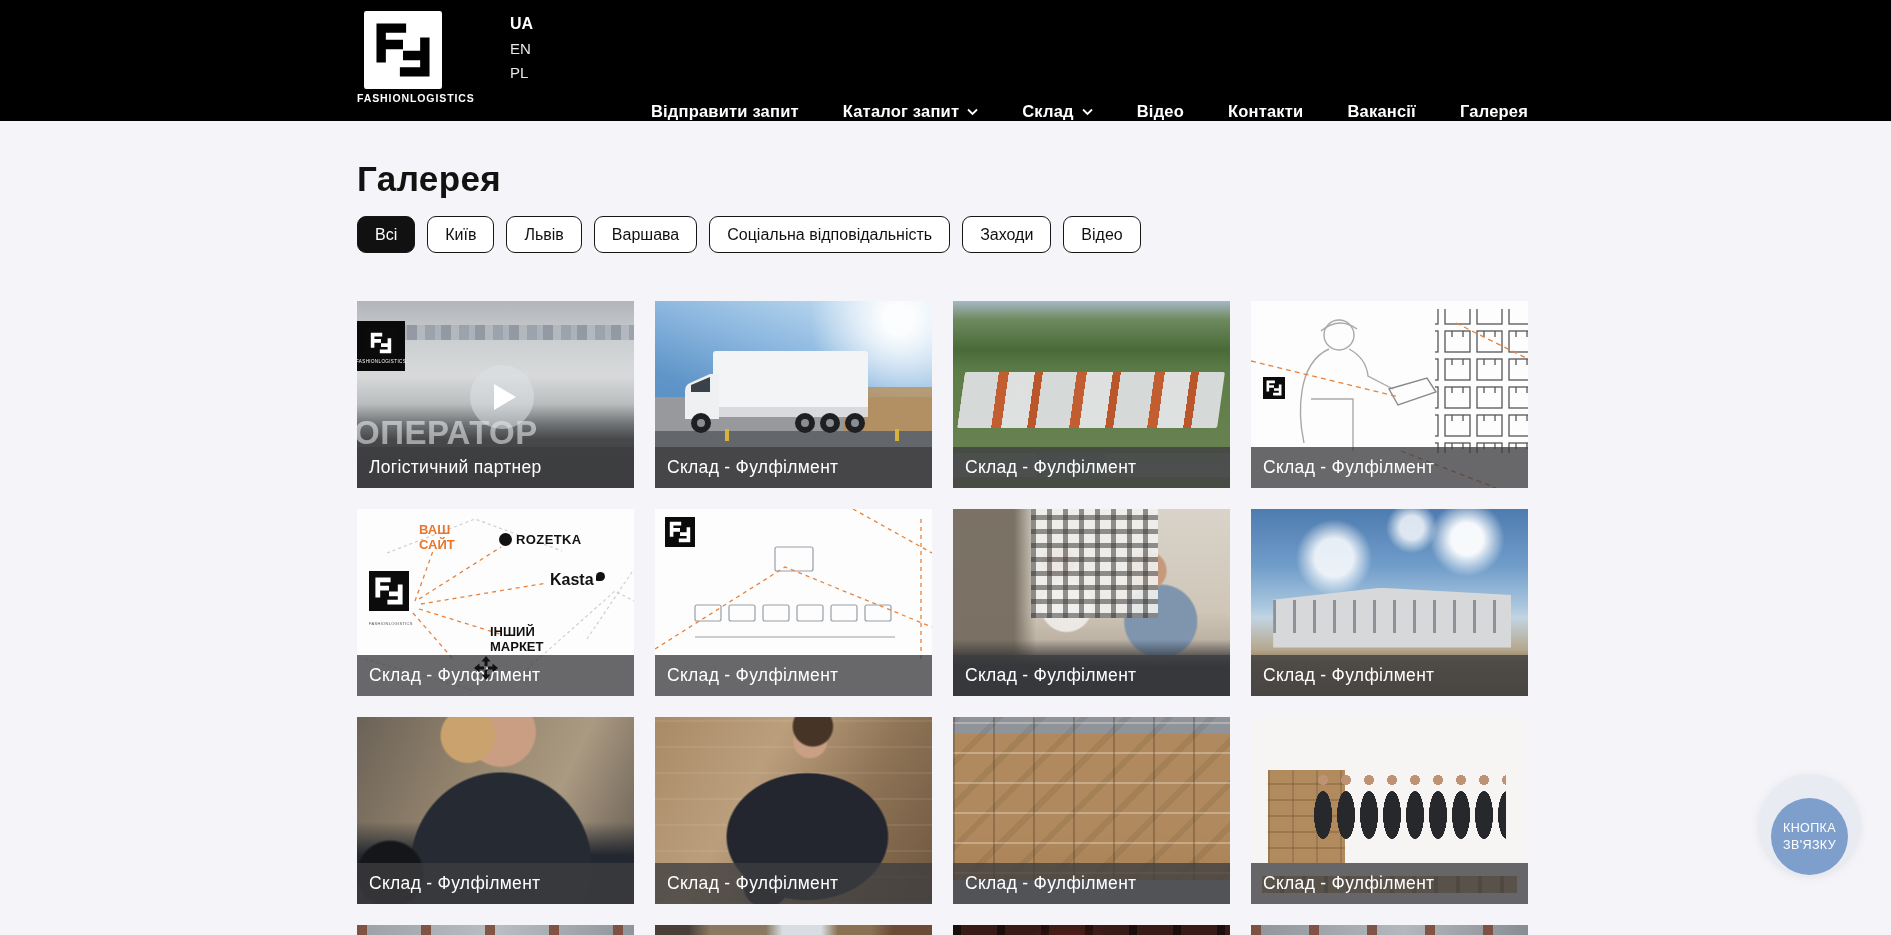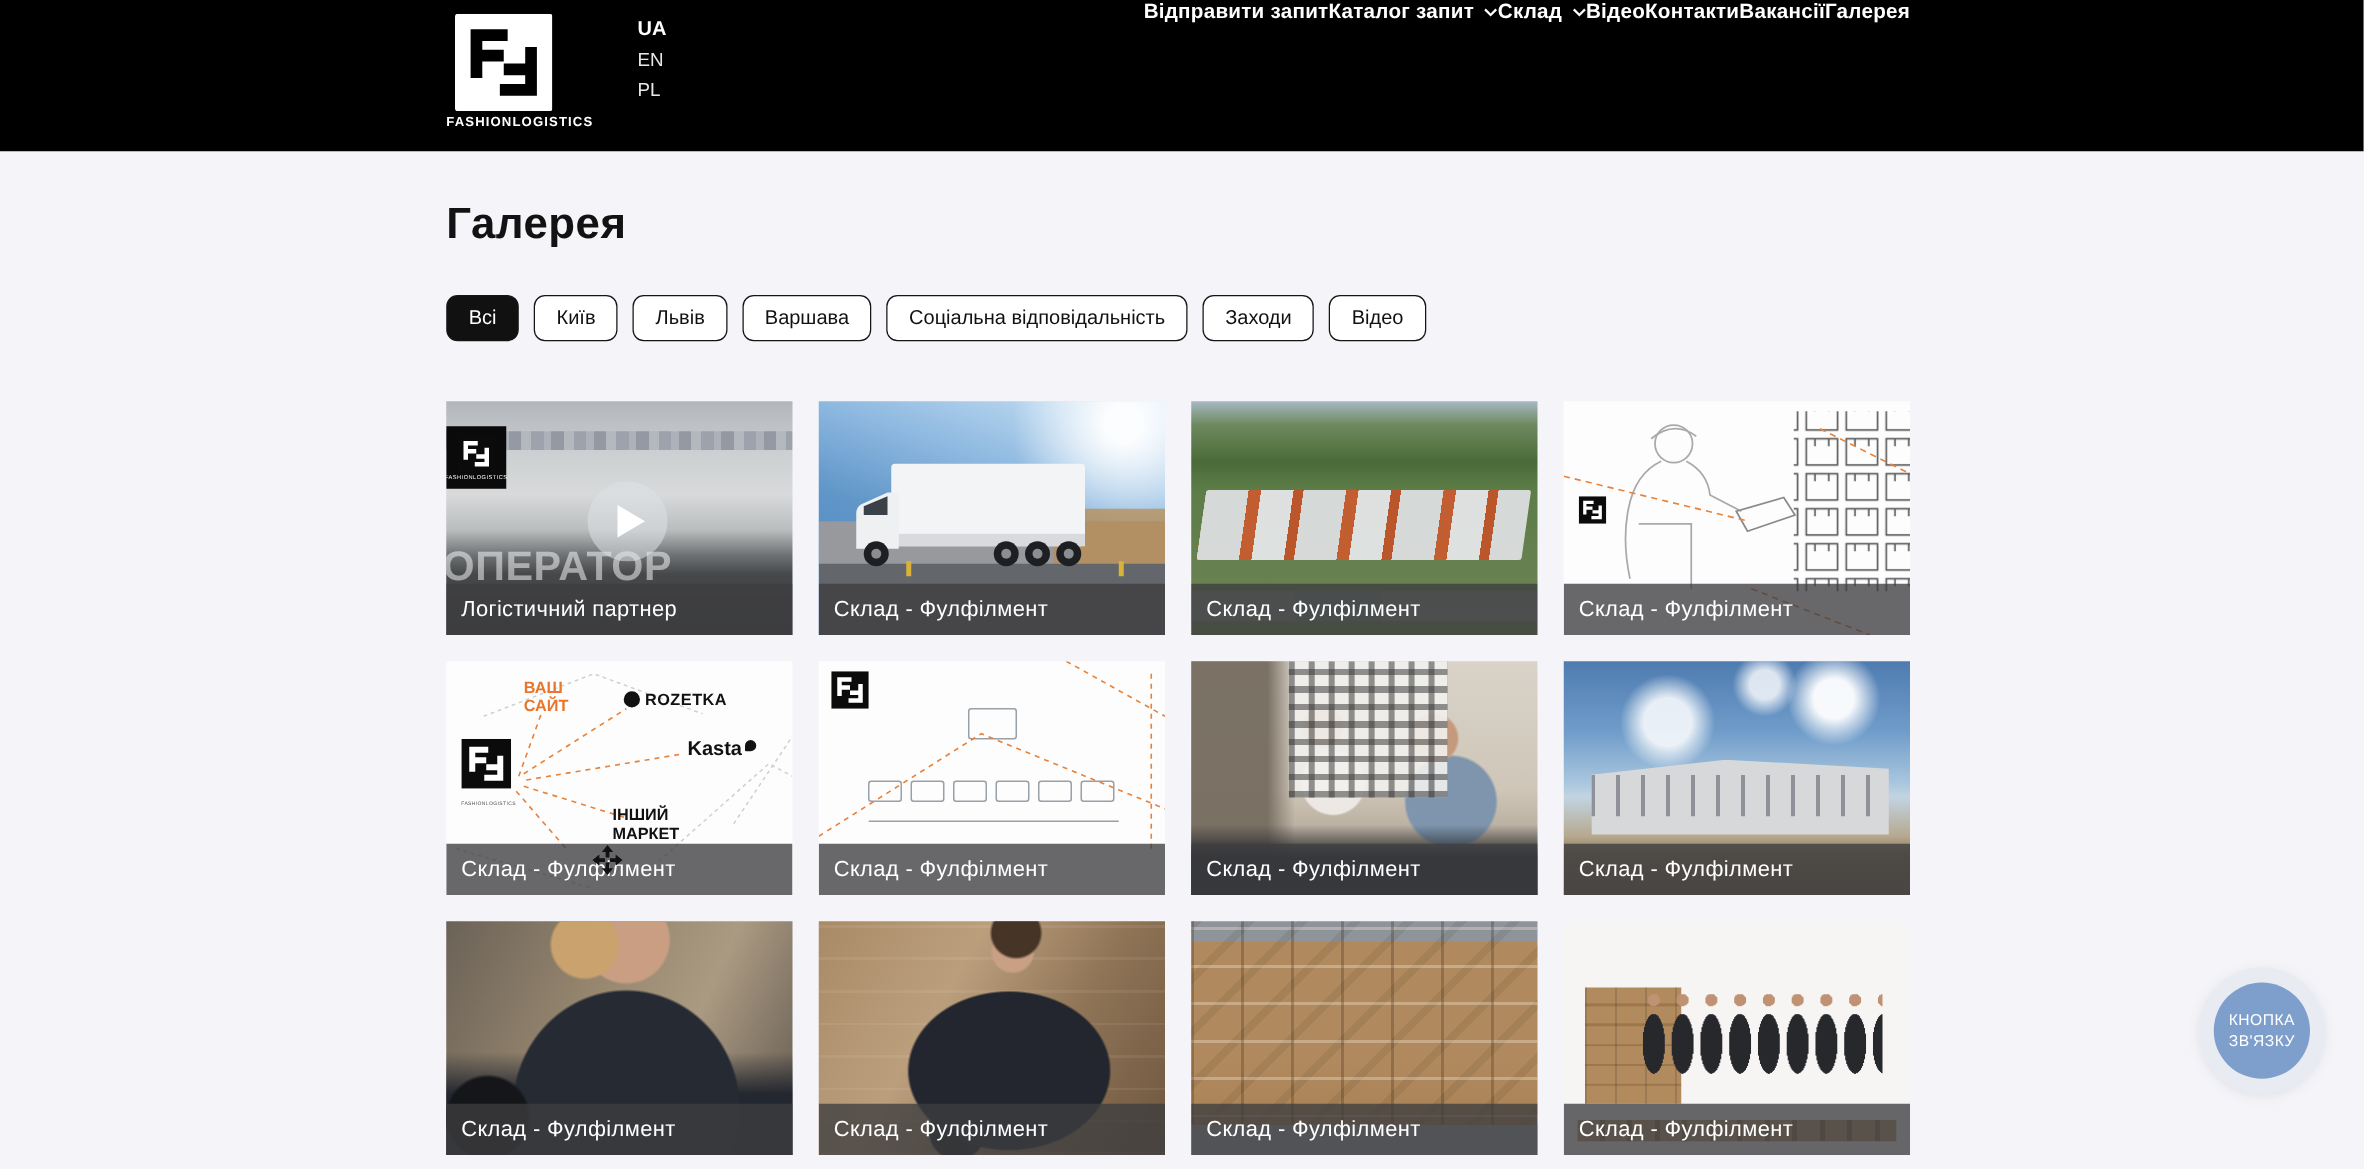"Відправити запит" .nav { align-items: flex-start -> flex-end; gap: none -> 44px }
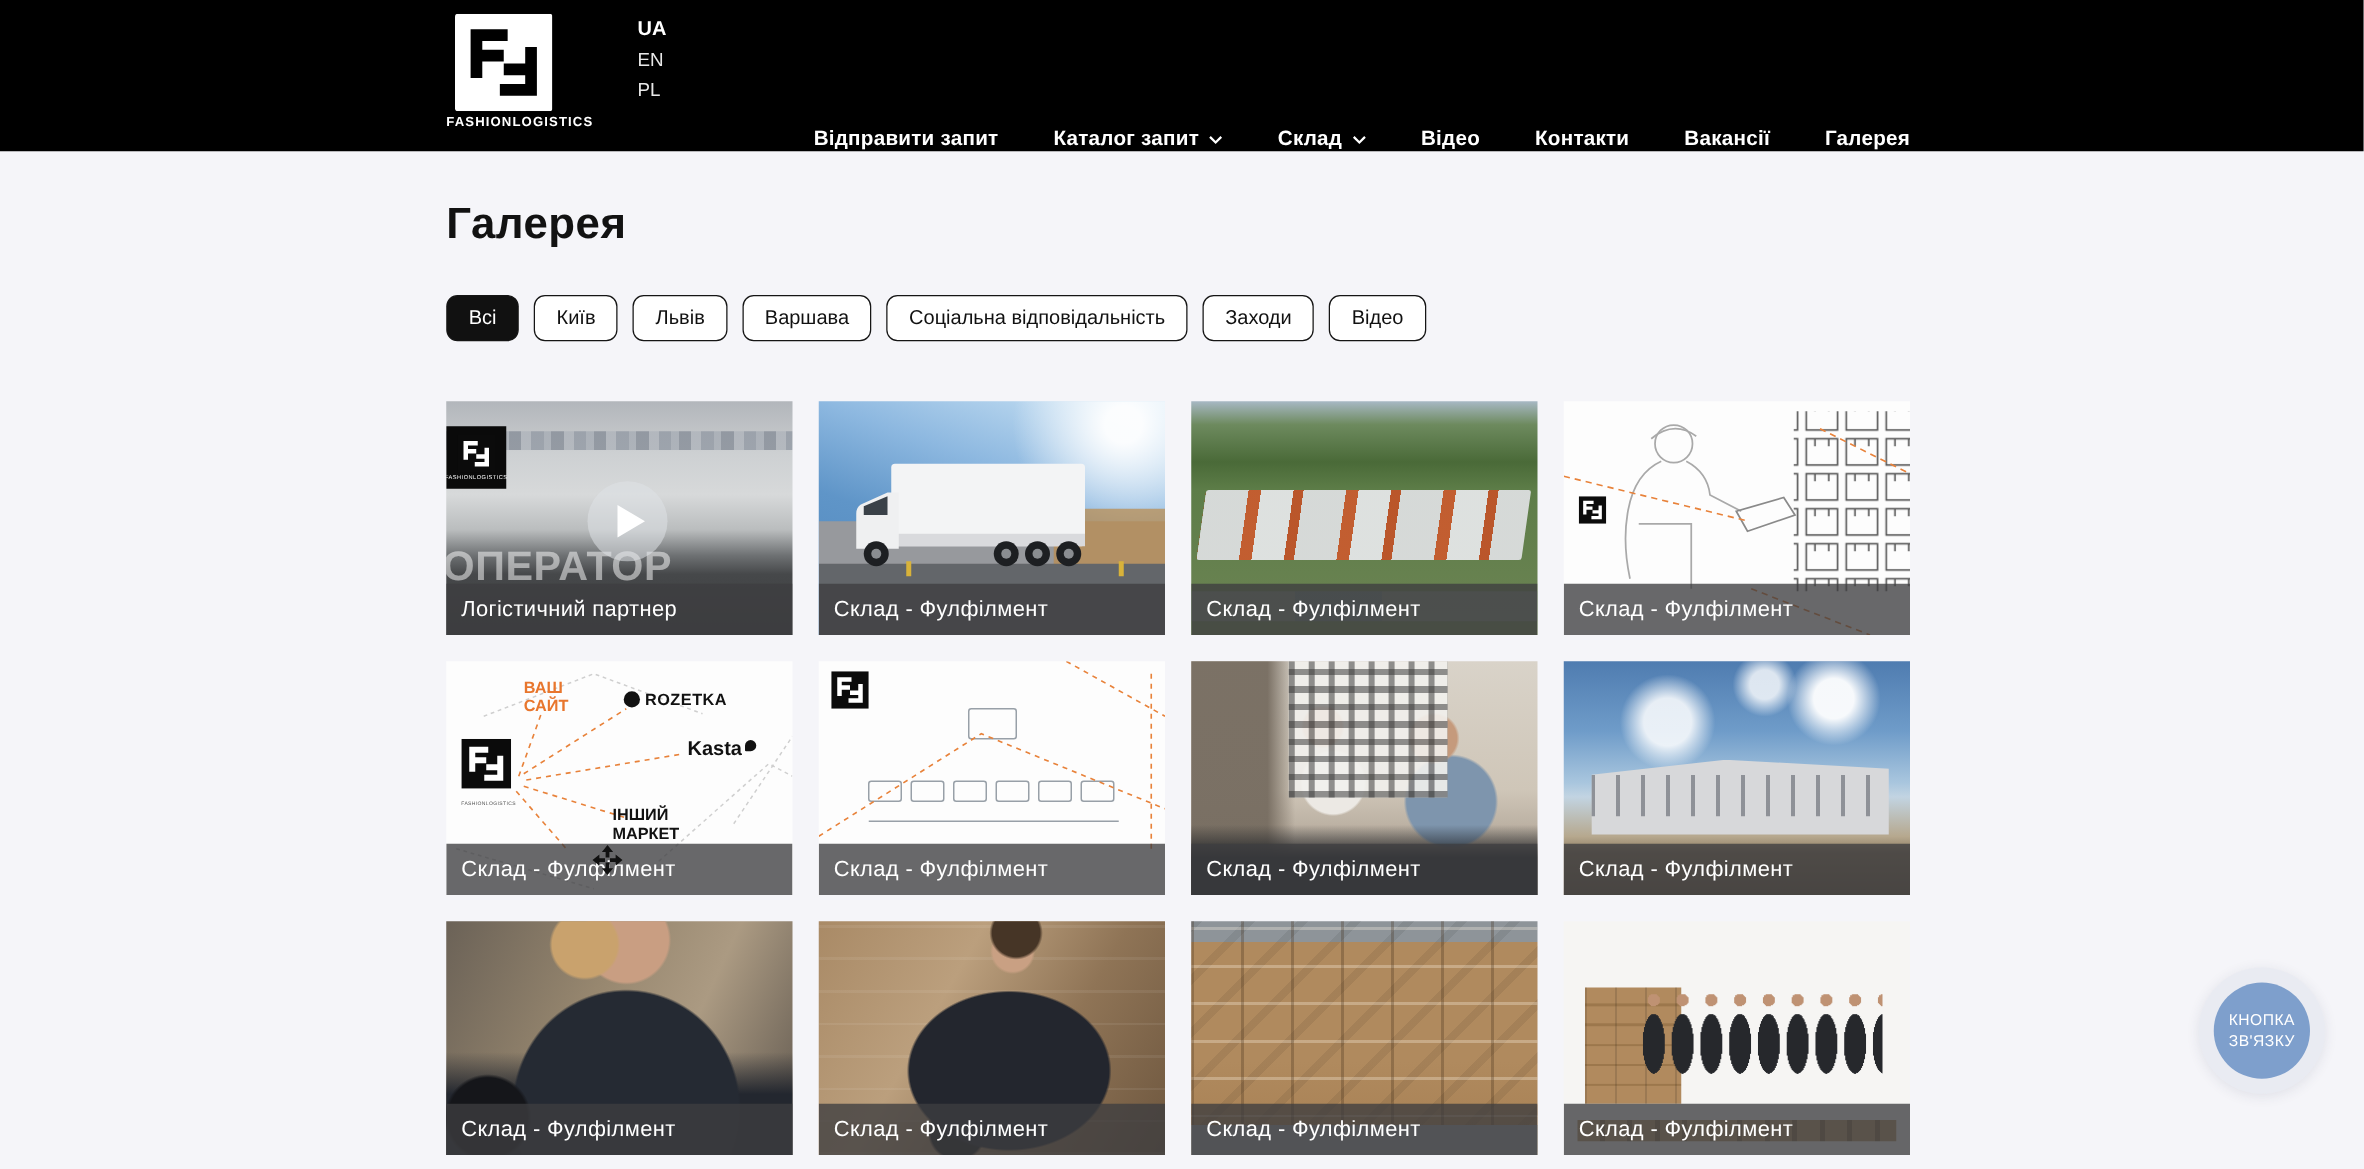"Всі" .chip { margin-top: 20px -> none }
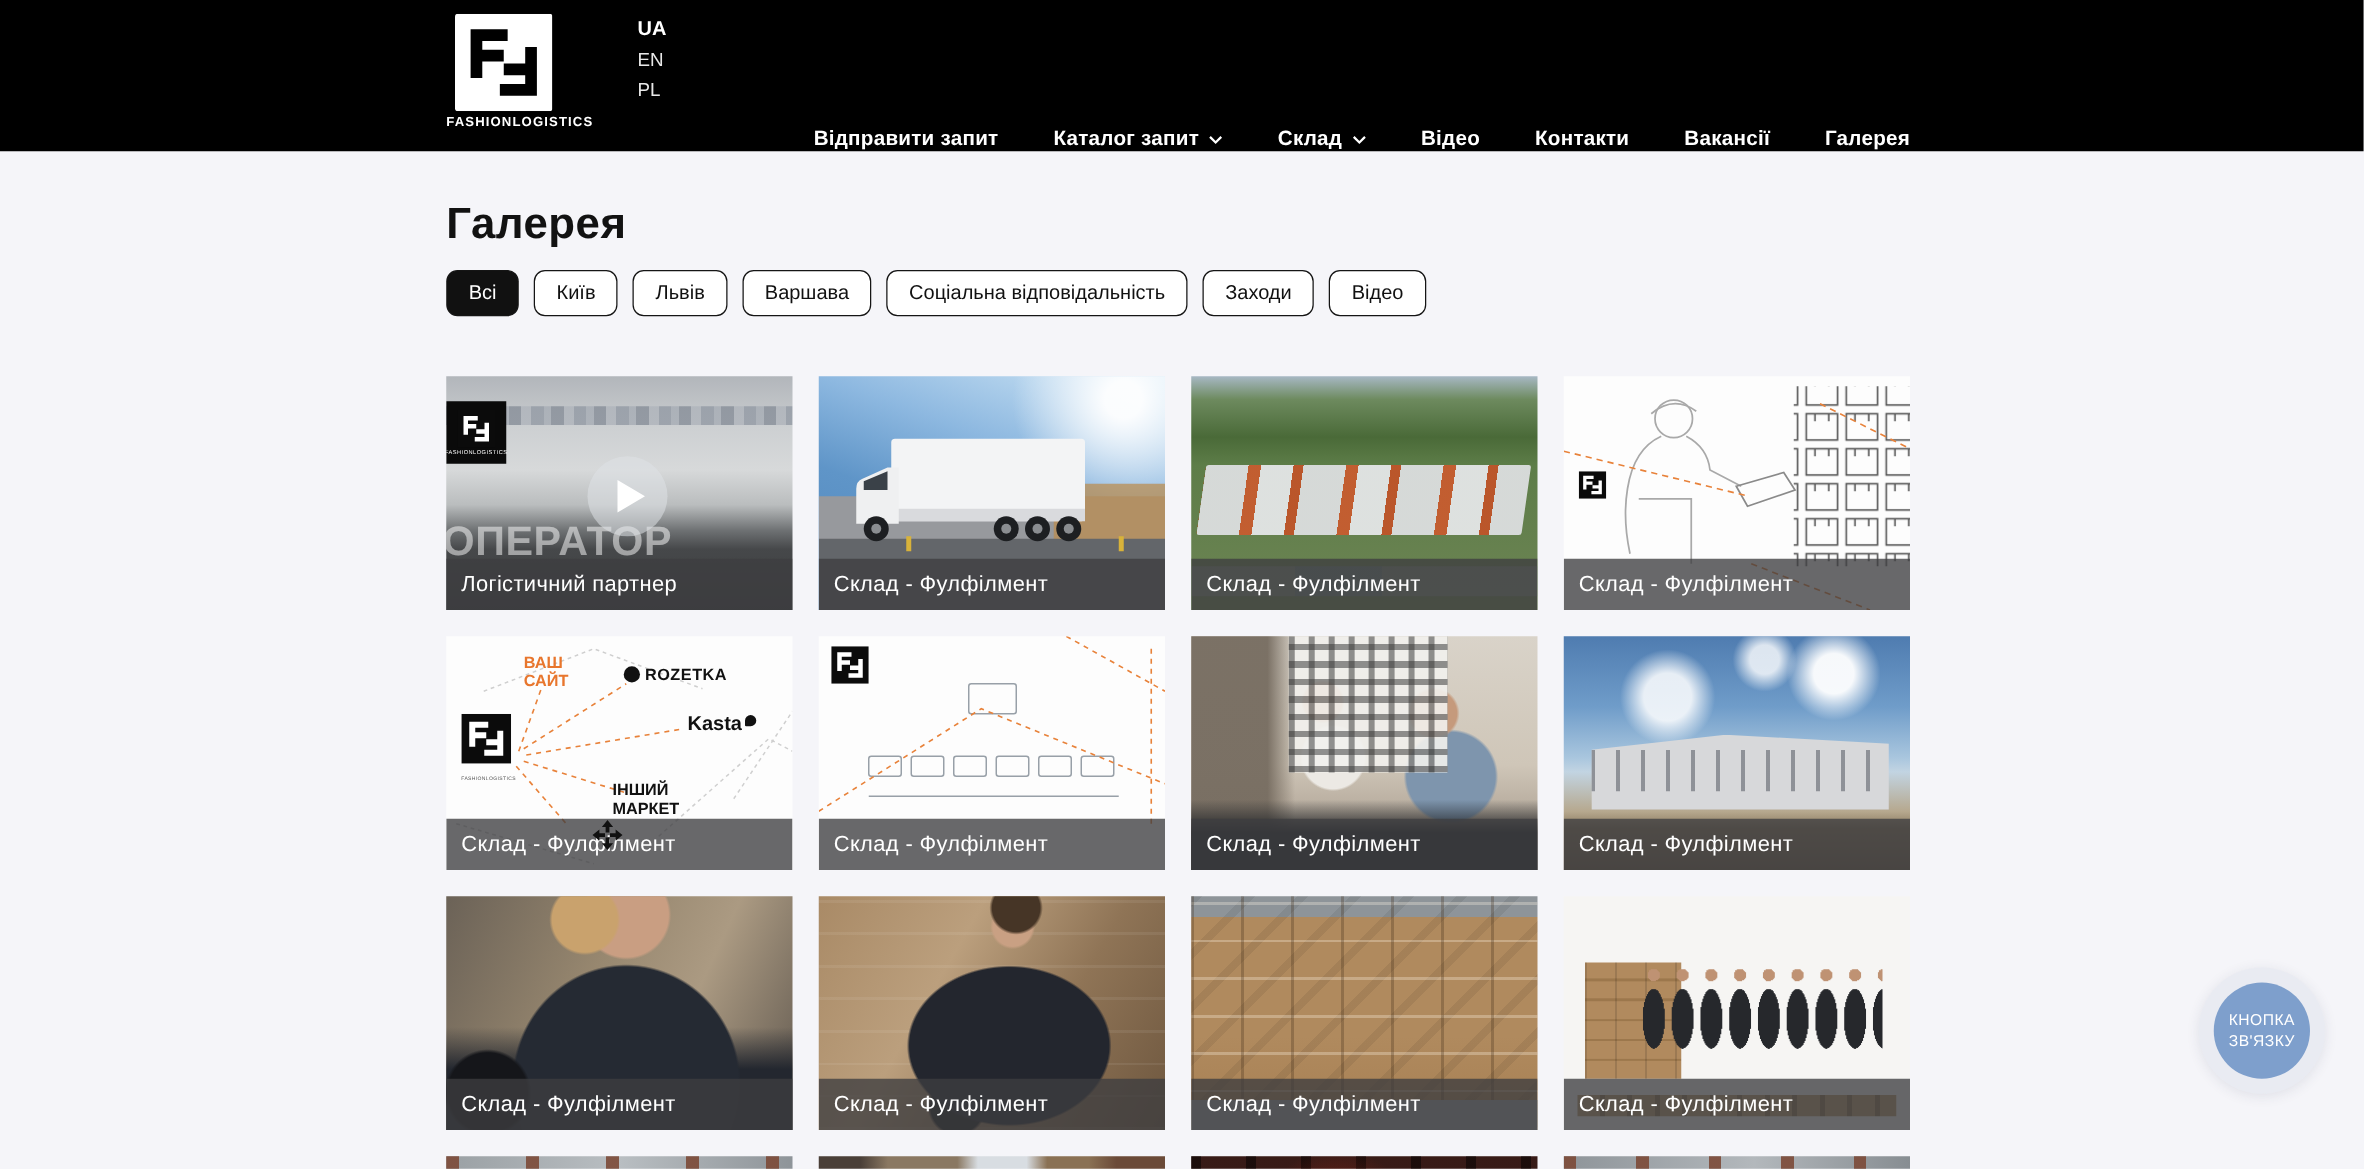"КНОПКА ЗВ'ЯЗКУ" .fab { align-items: center -> flex-end }
